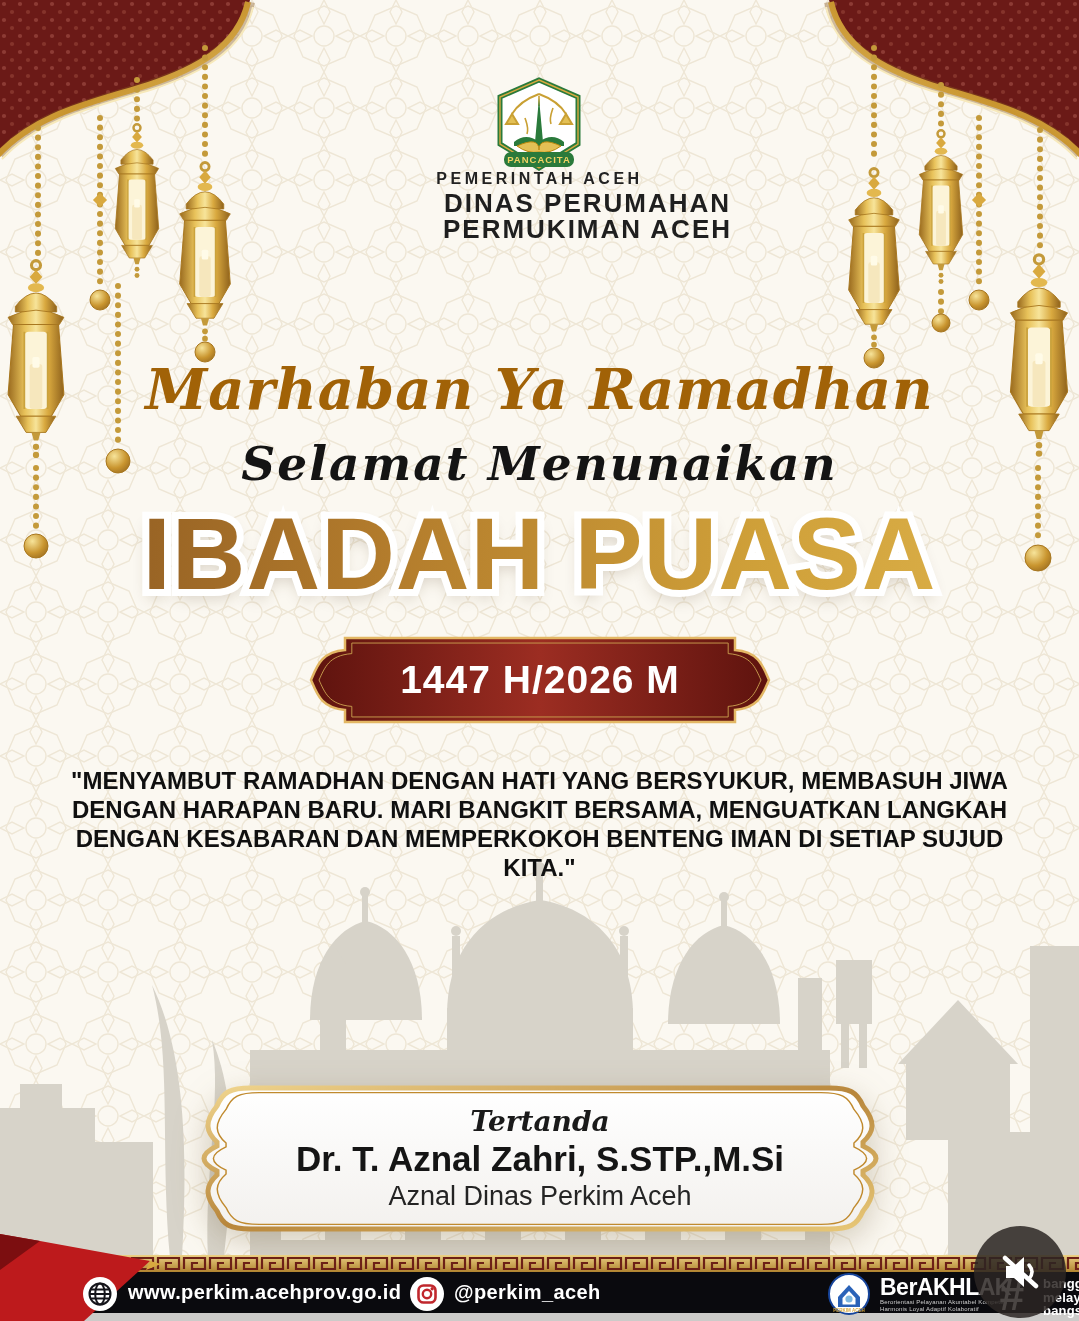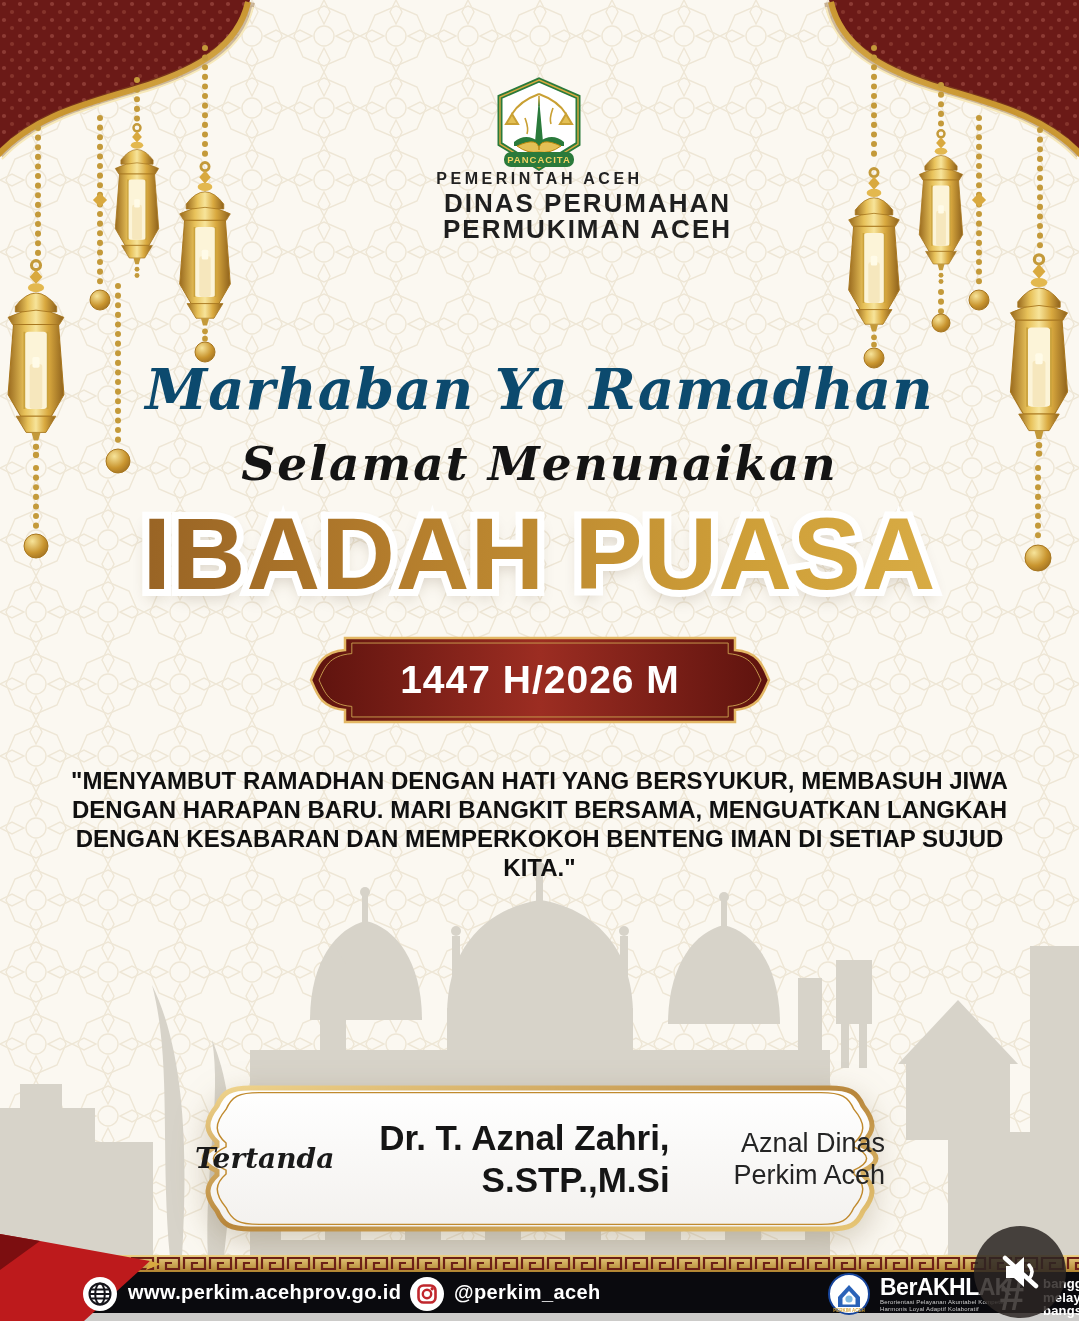"Marhaban Ya Ramadhan" .script-gold { color: #0c4a6e -> #a16207 }
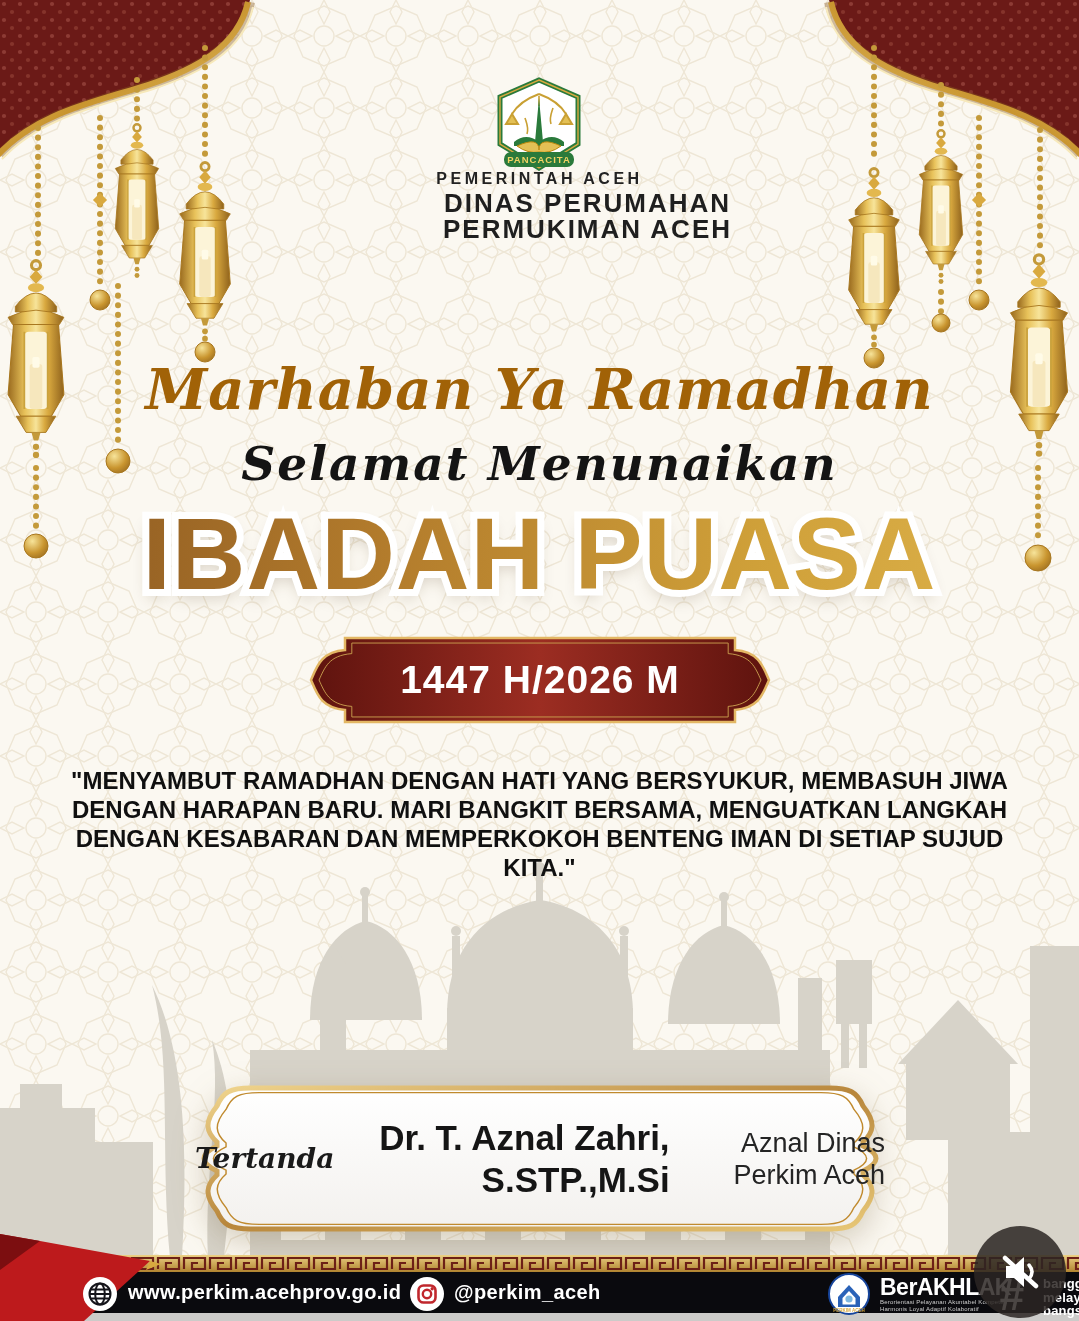"Tertanda" .sigbox-text { flex-direction: none -> column; gap: 19px -> none }
